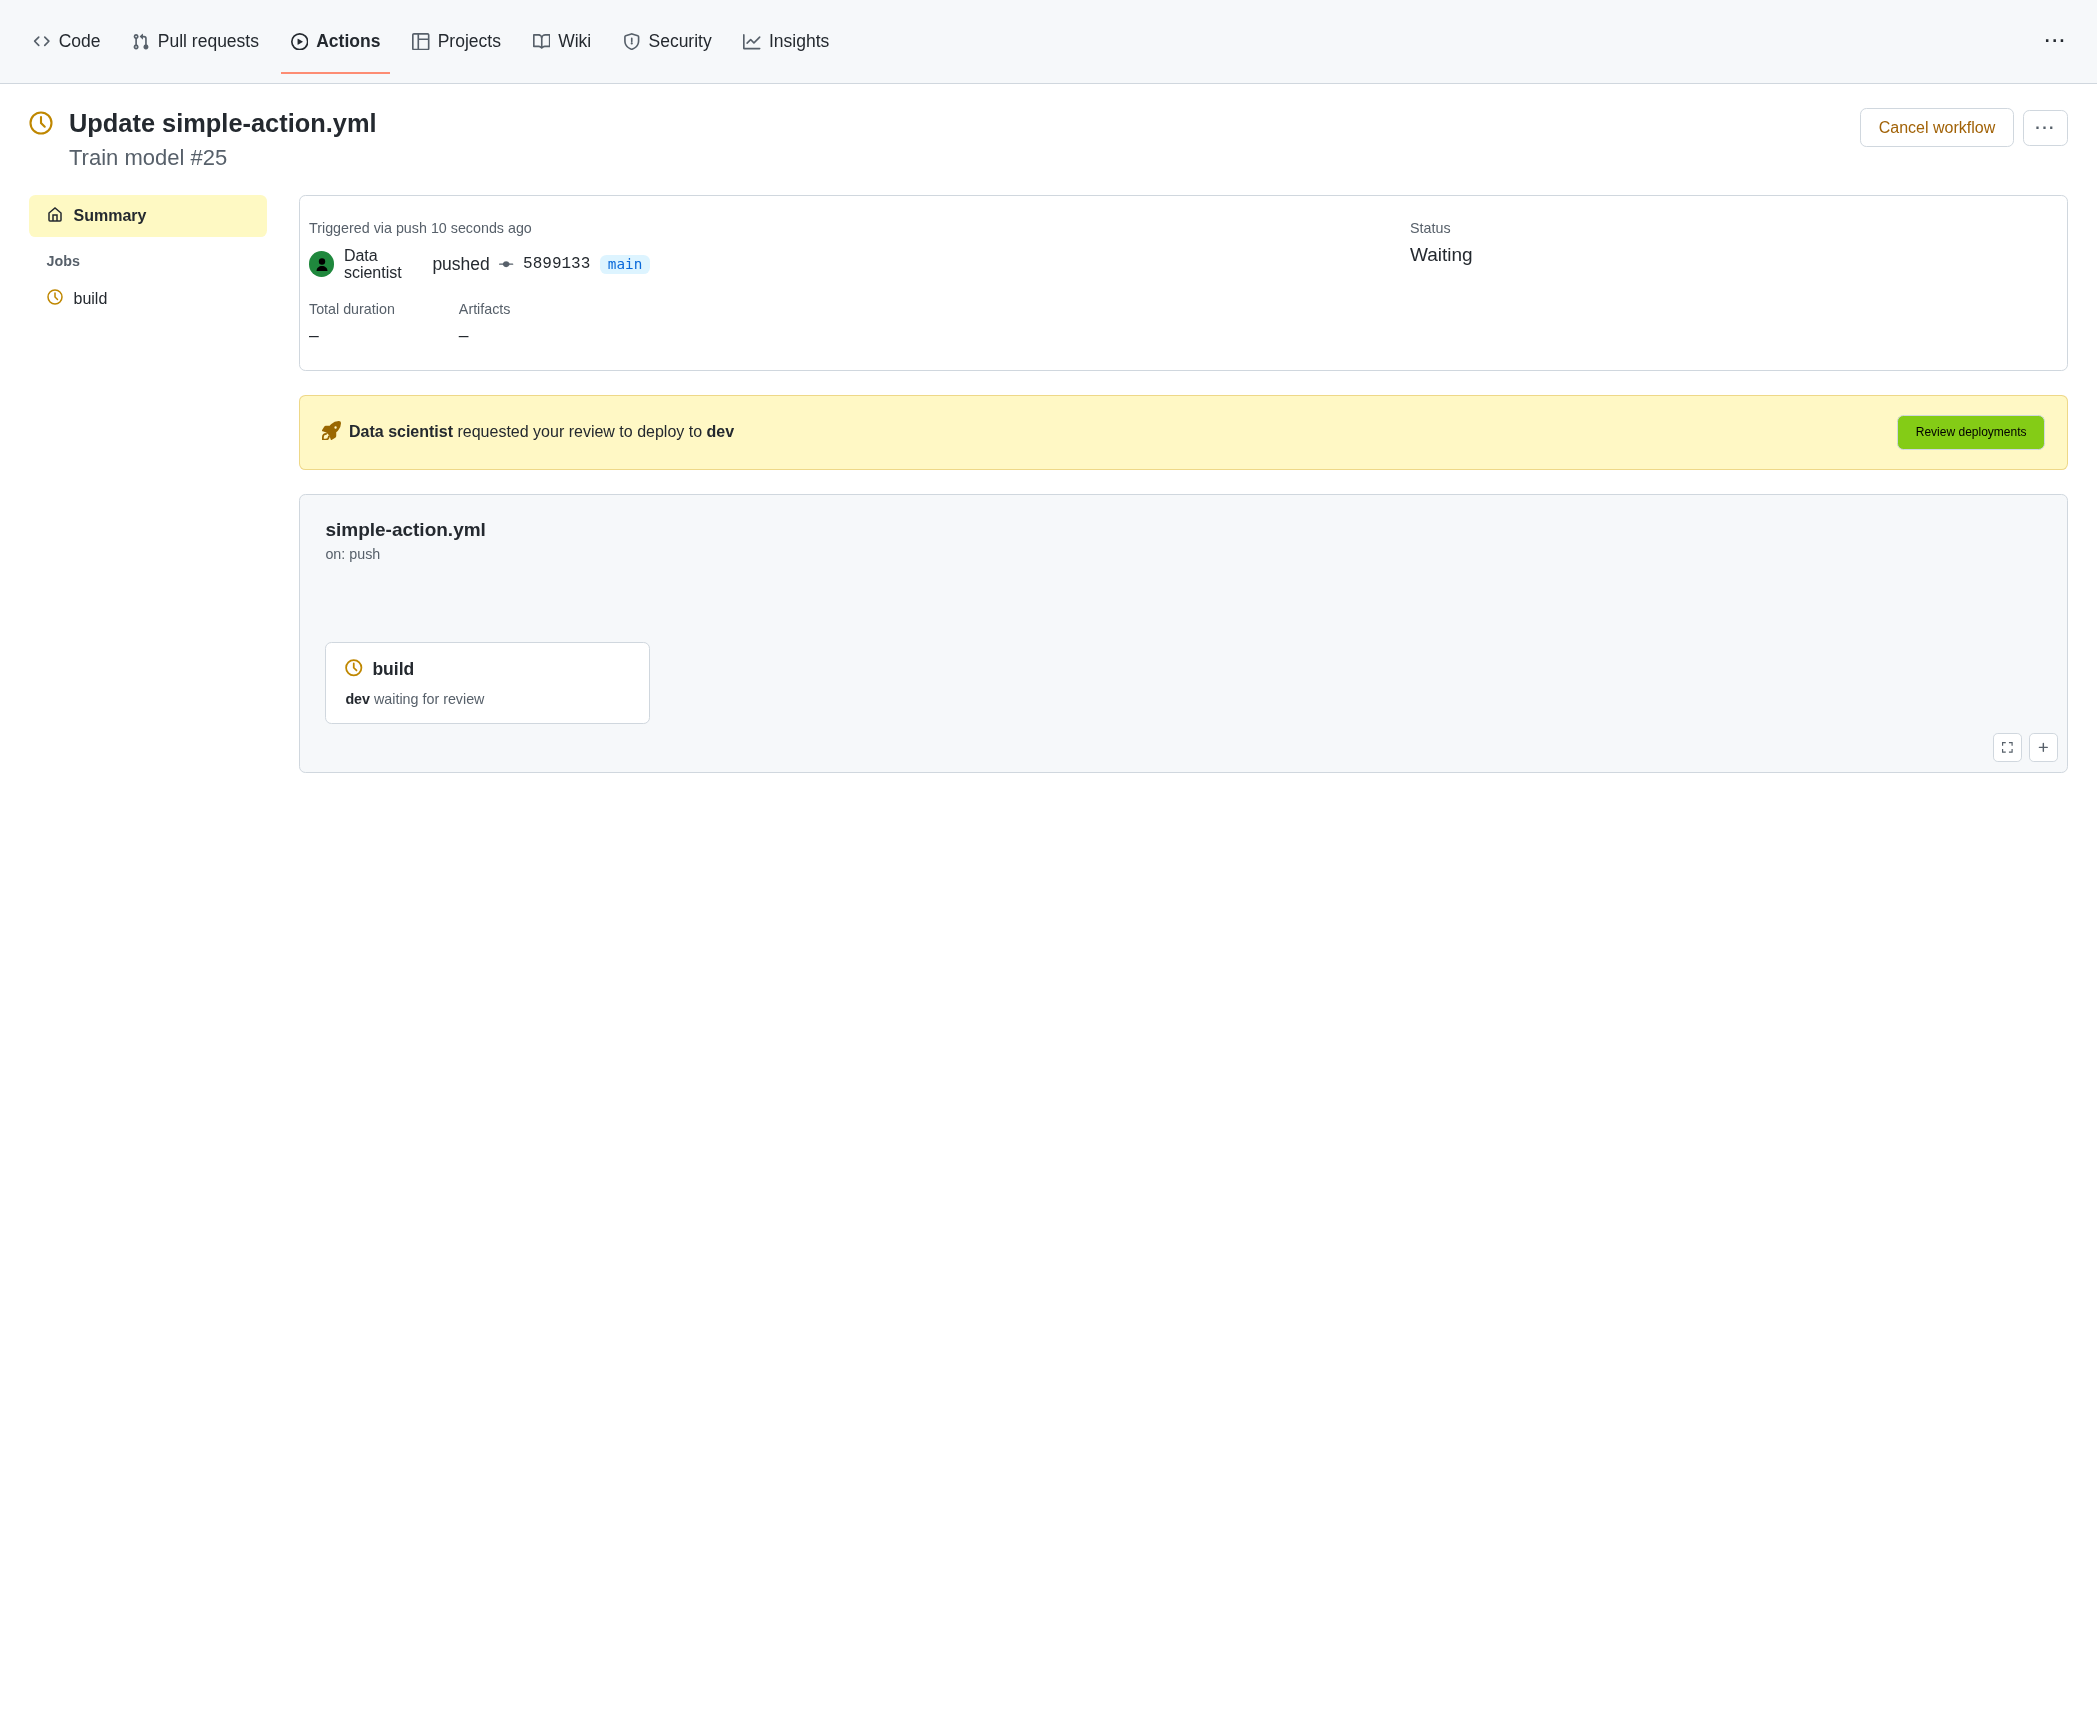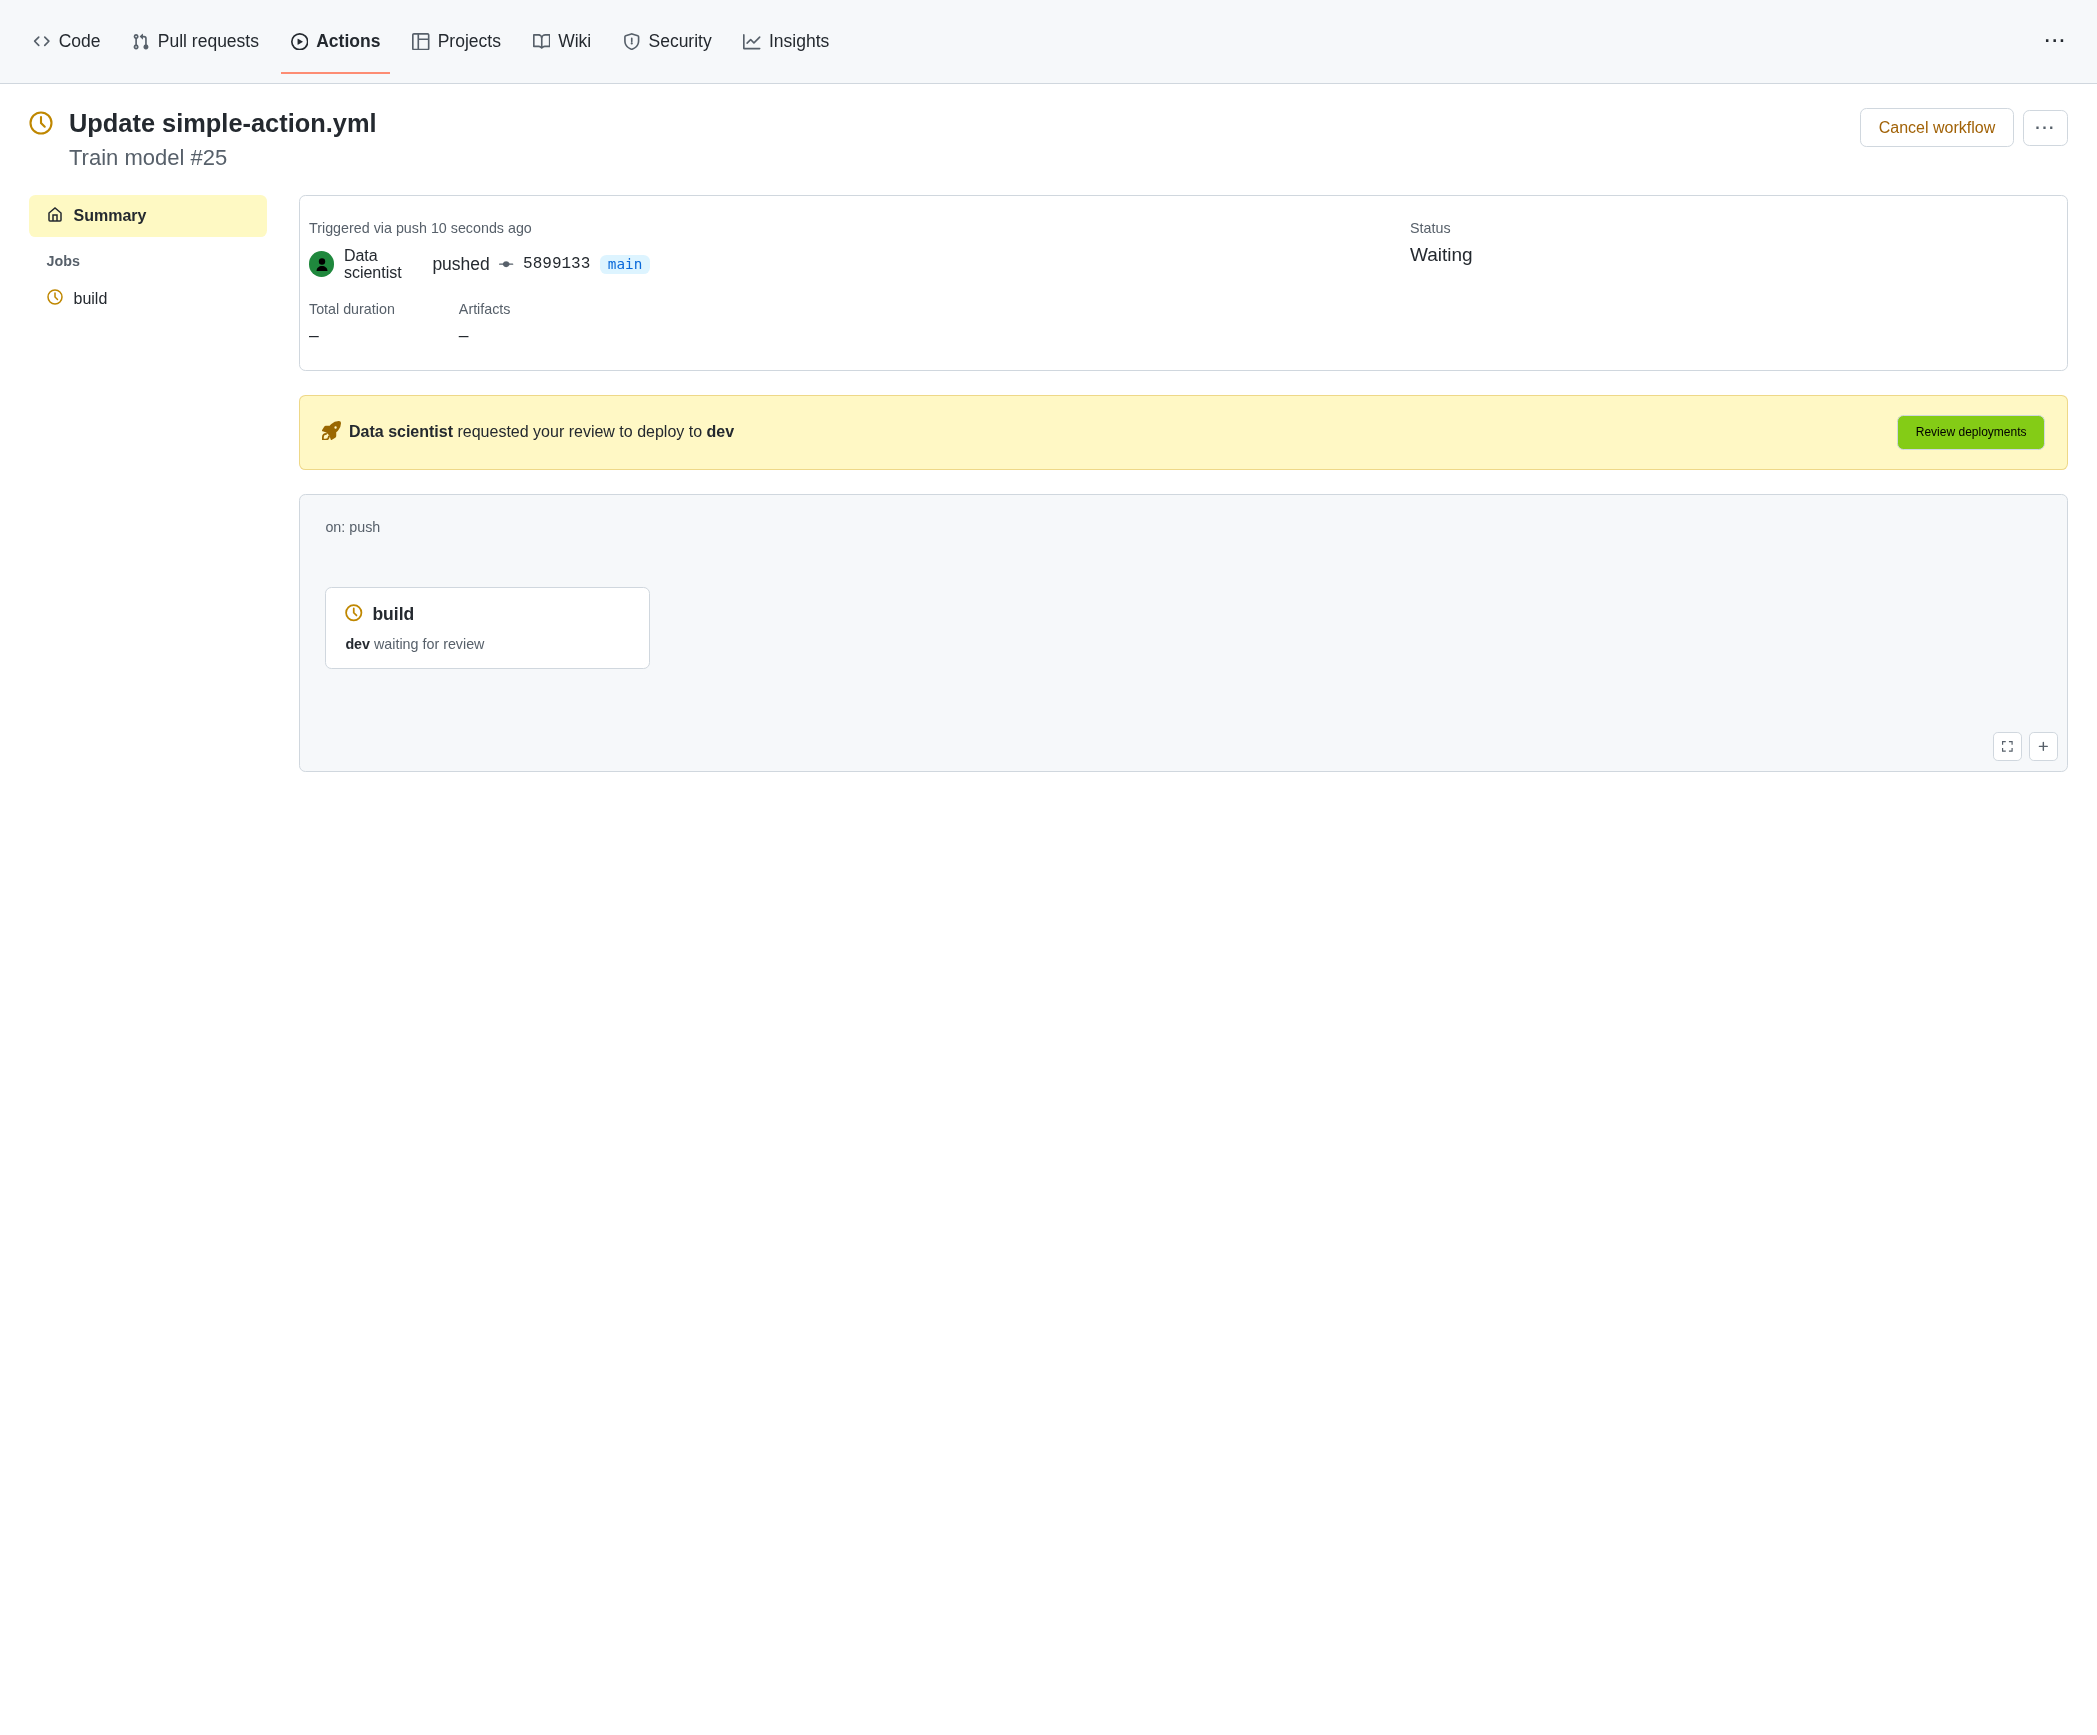"simple-action.yml" div.wf-title { html: none -> <div>simple-action.yml</div> }
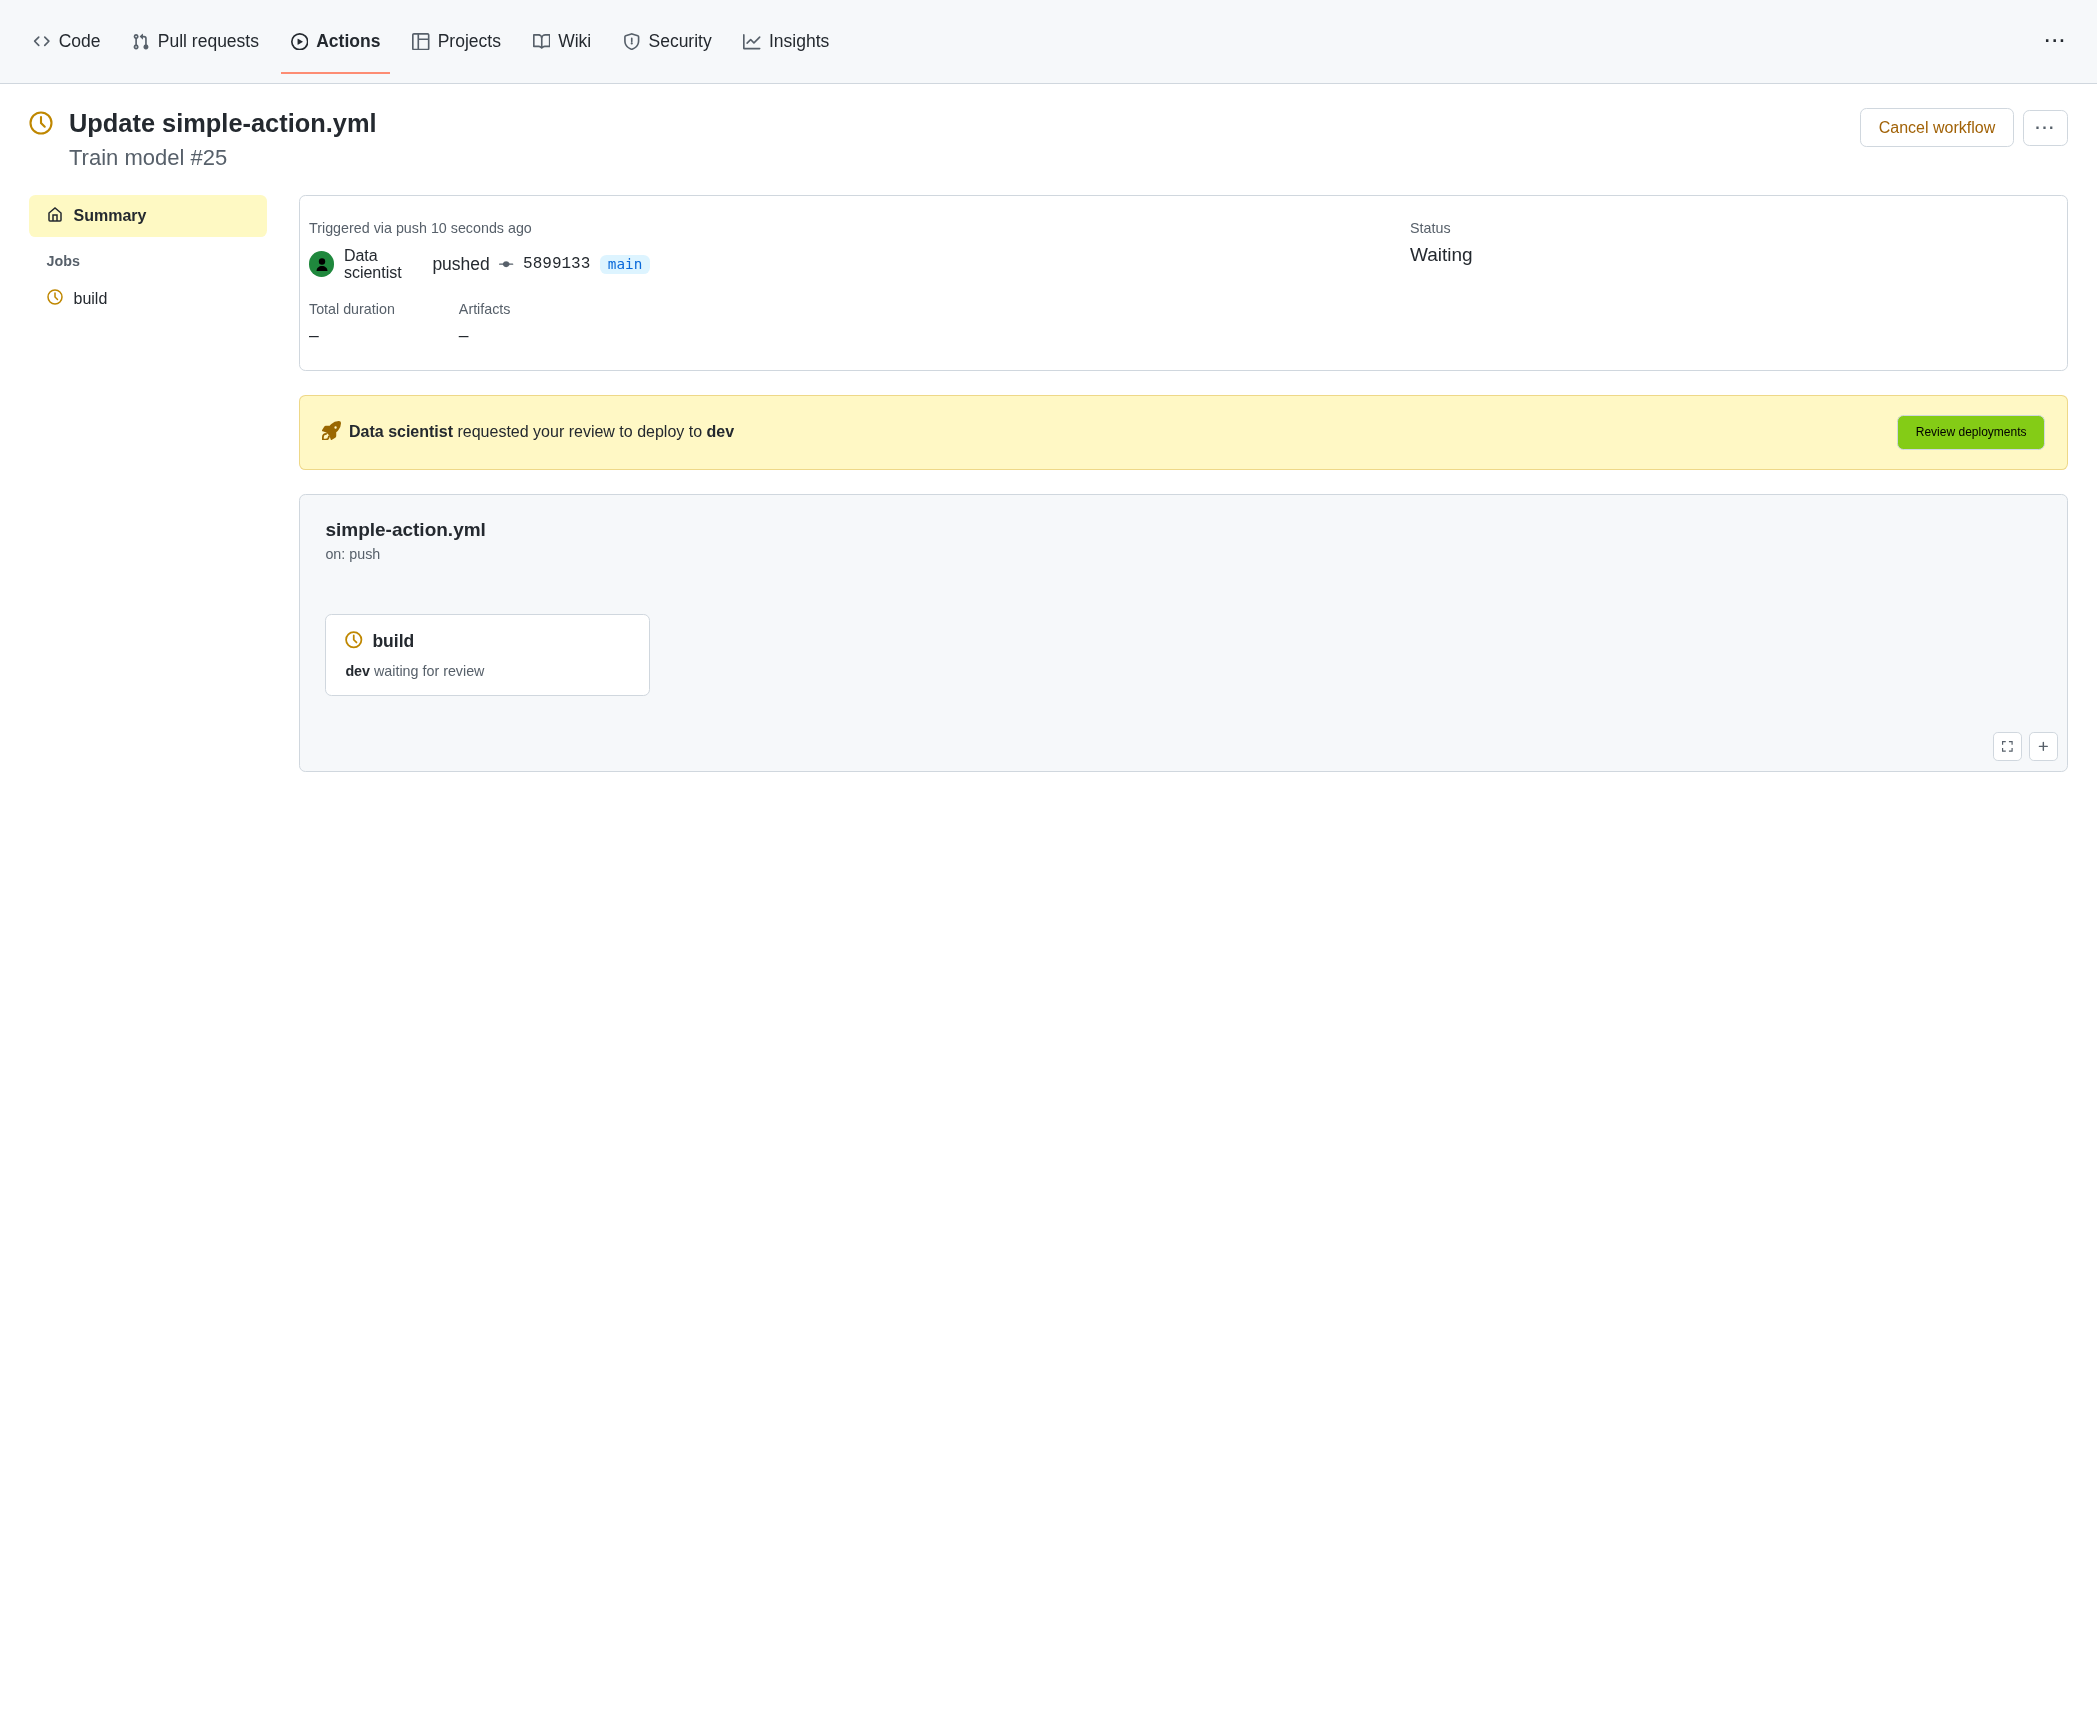"on: push" .wf-trigger { margin-bottom: 52px -> 80px }
